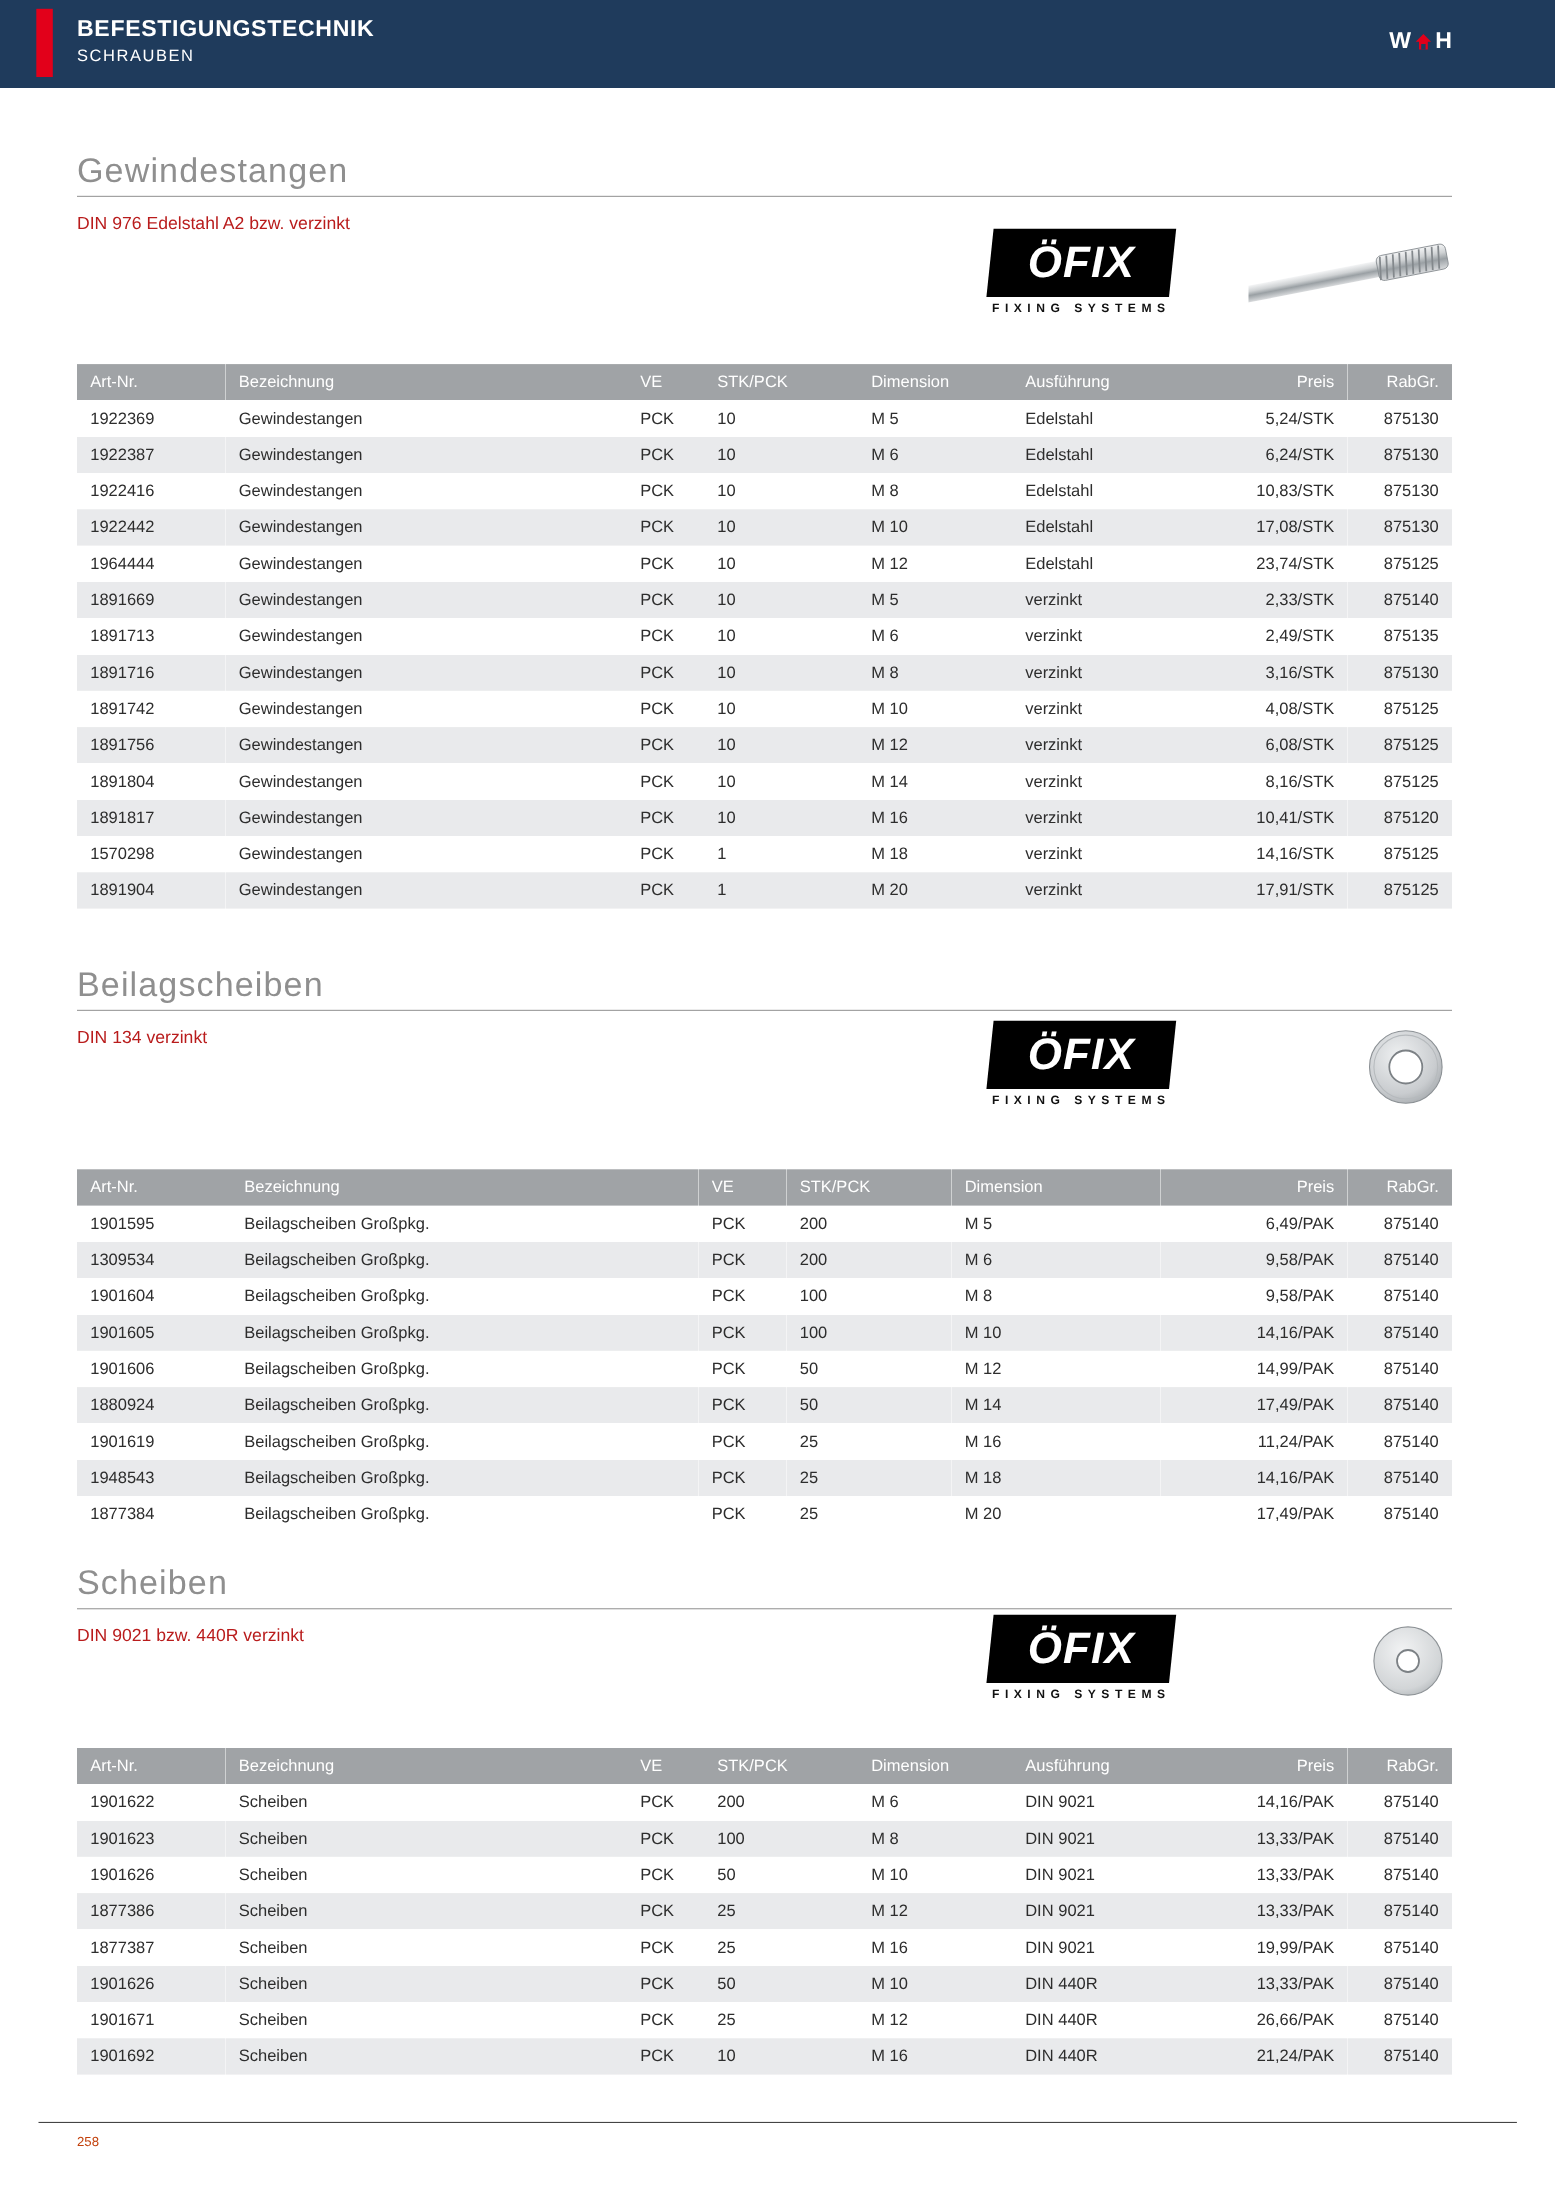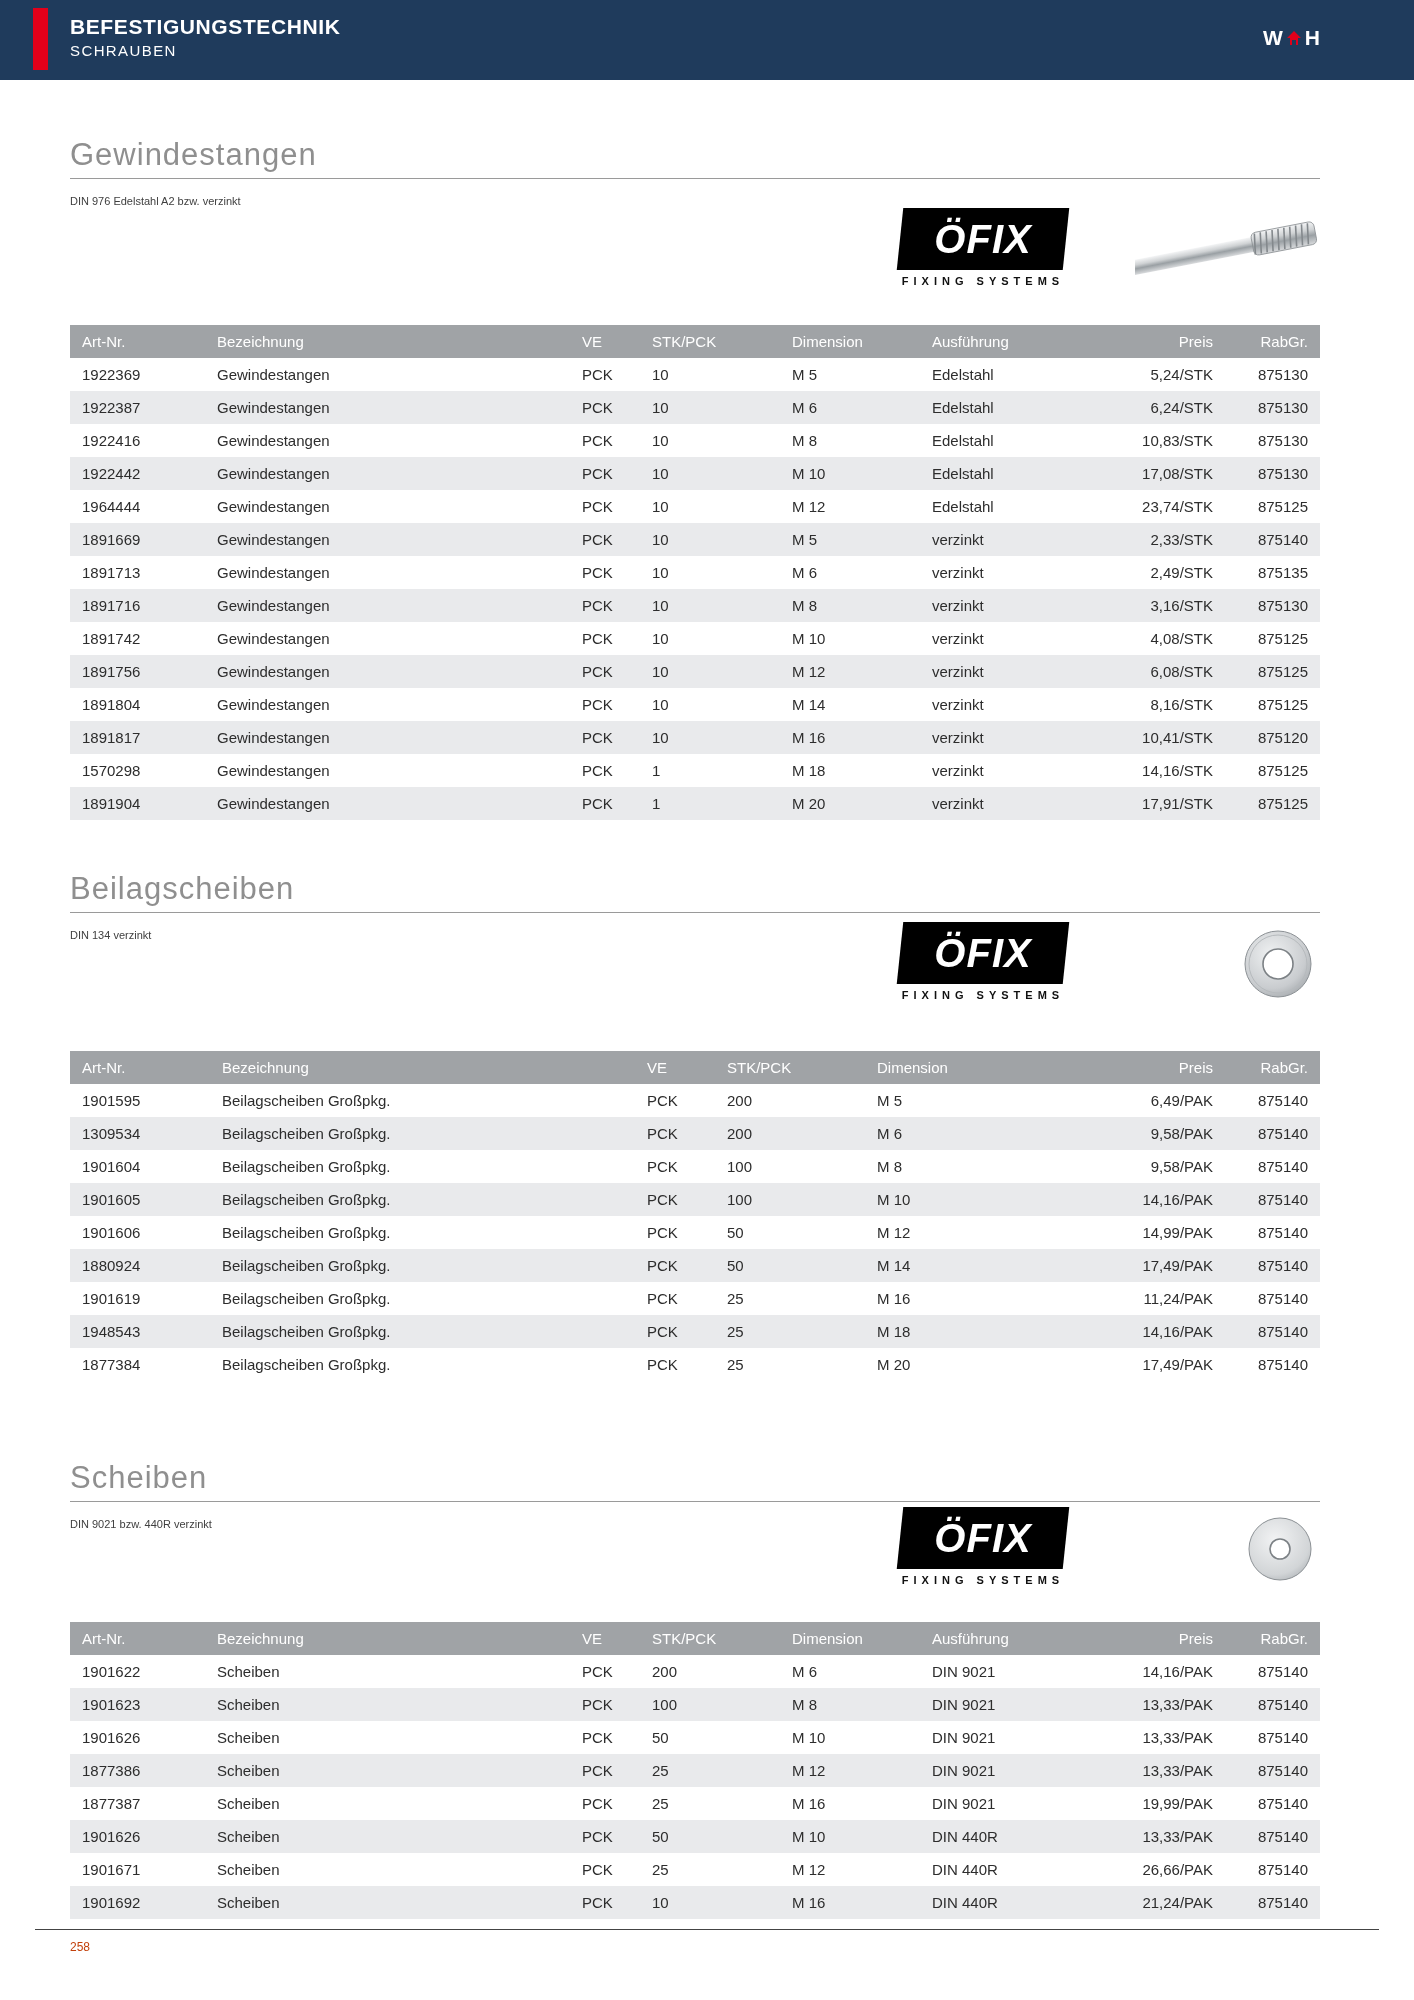"DIN 976 Edelstahl A2 bzw." .section-subtitle { color: #404040 -> #b91c1c; font-size: 11px -> 16px }
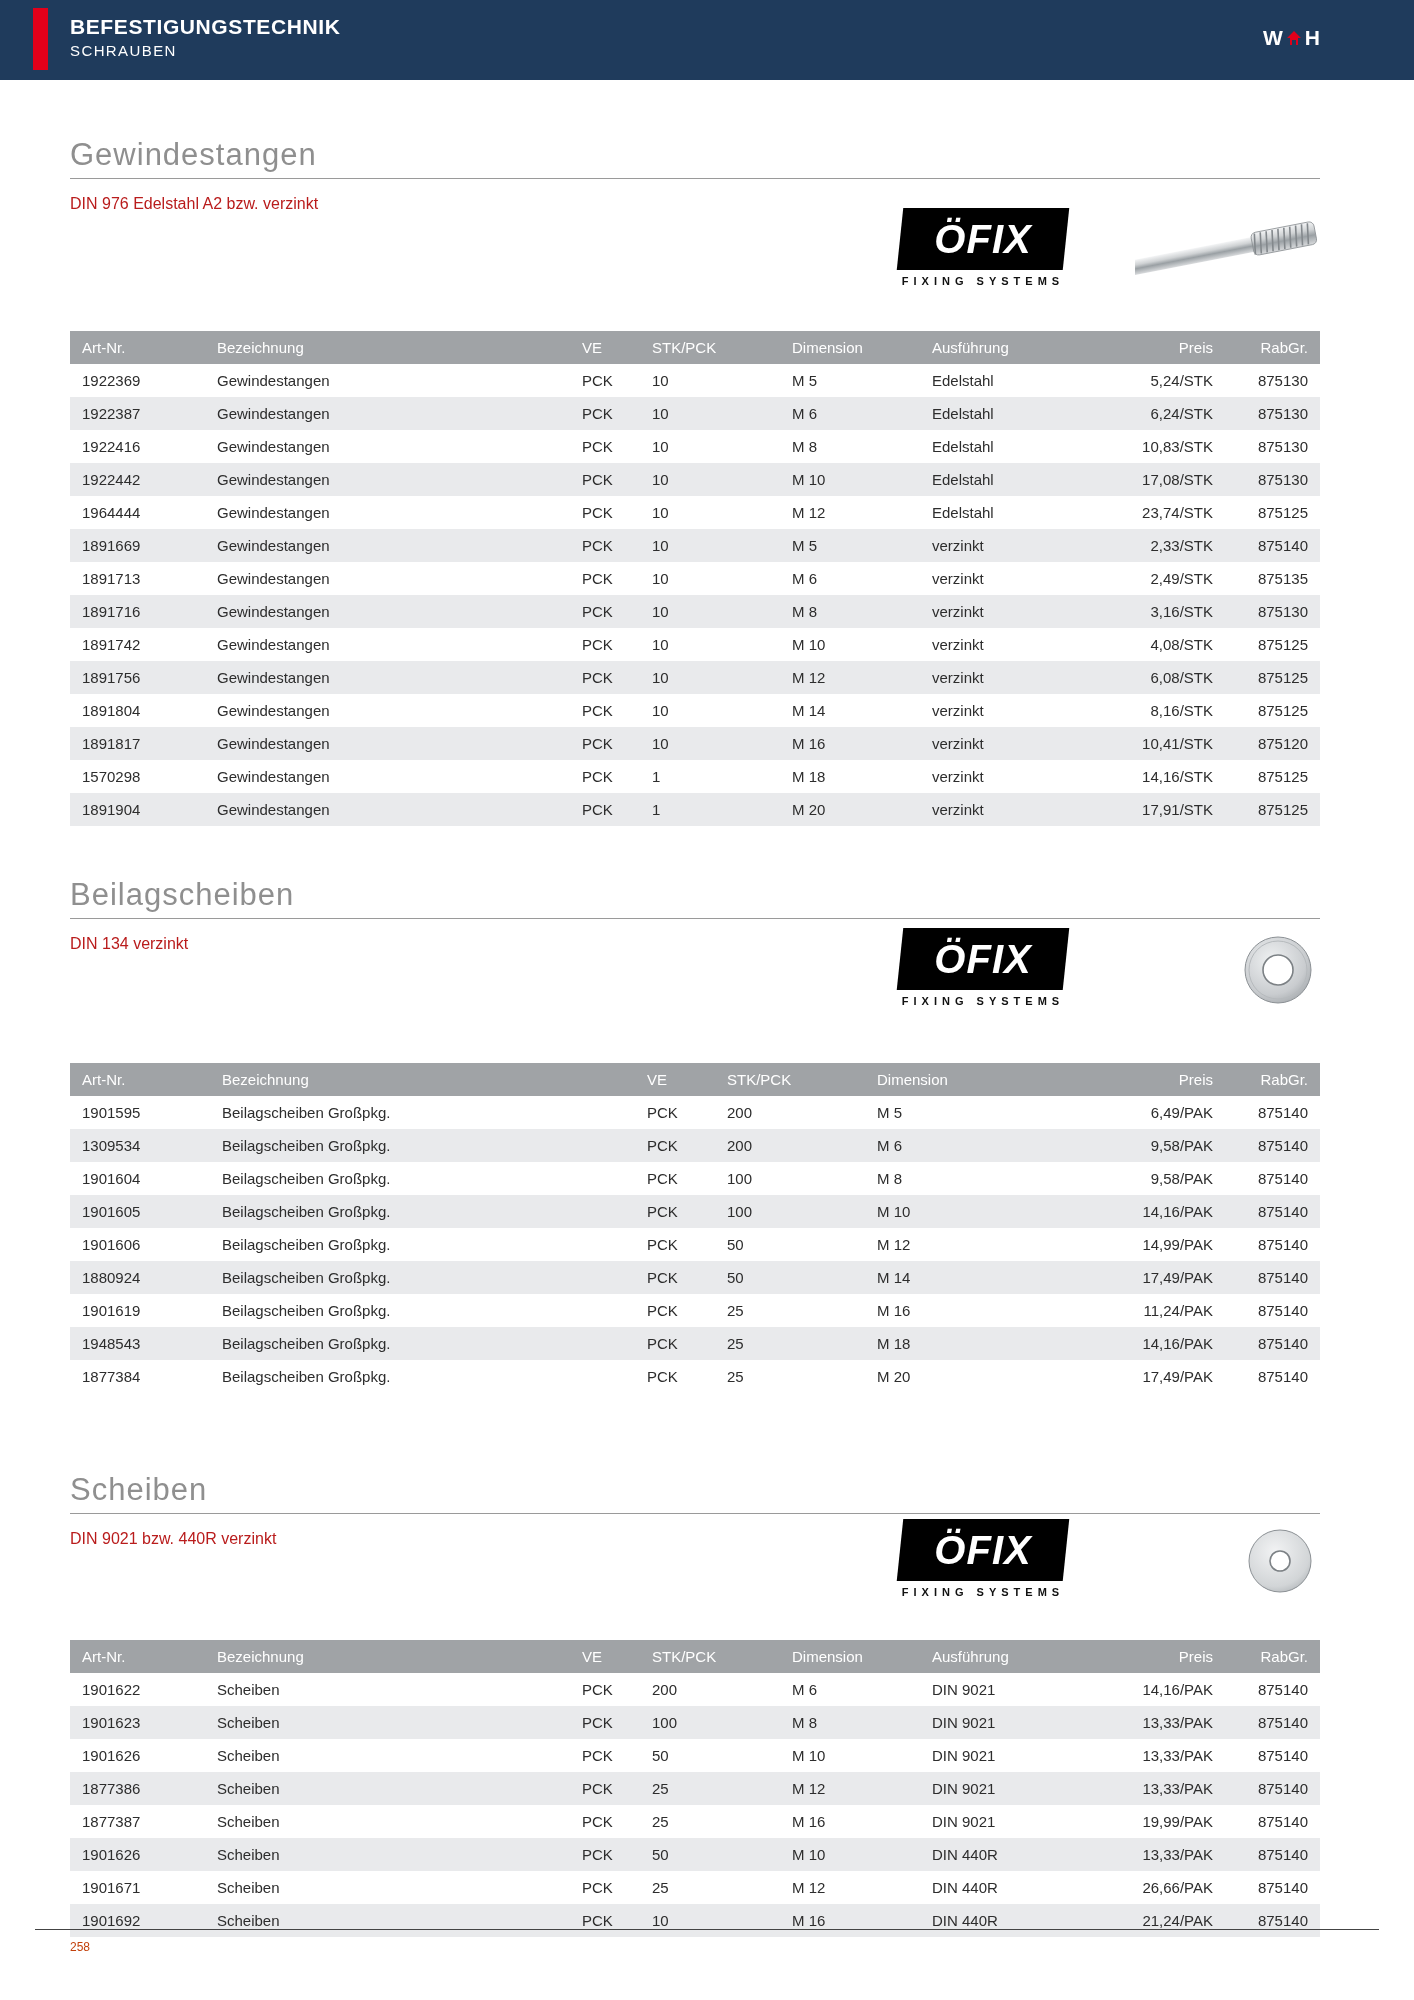"Scheiben" .sec-3 { margin-top: 78px -> 27px }
